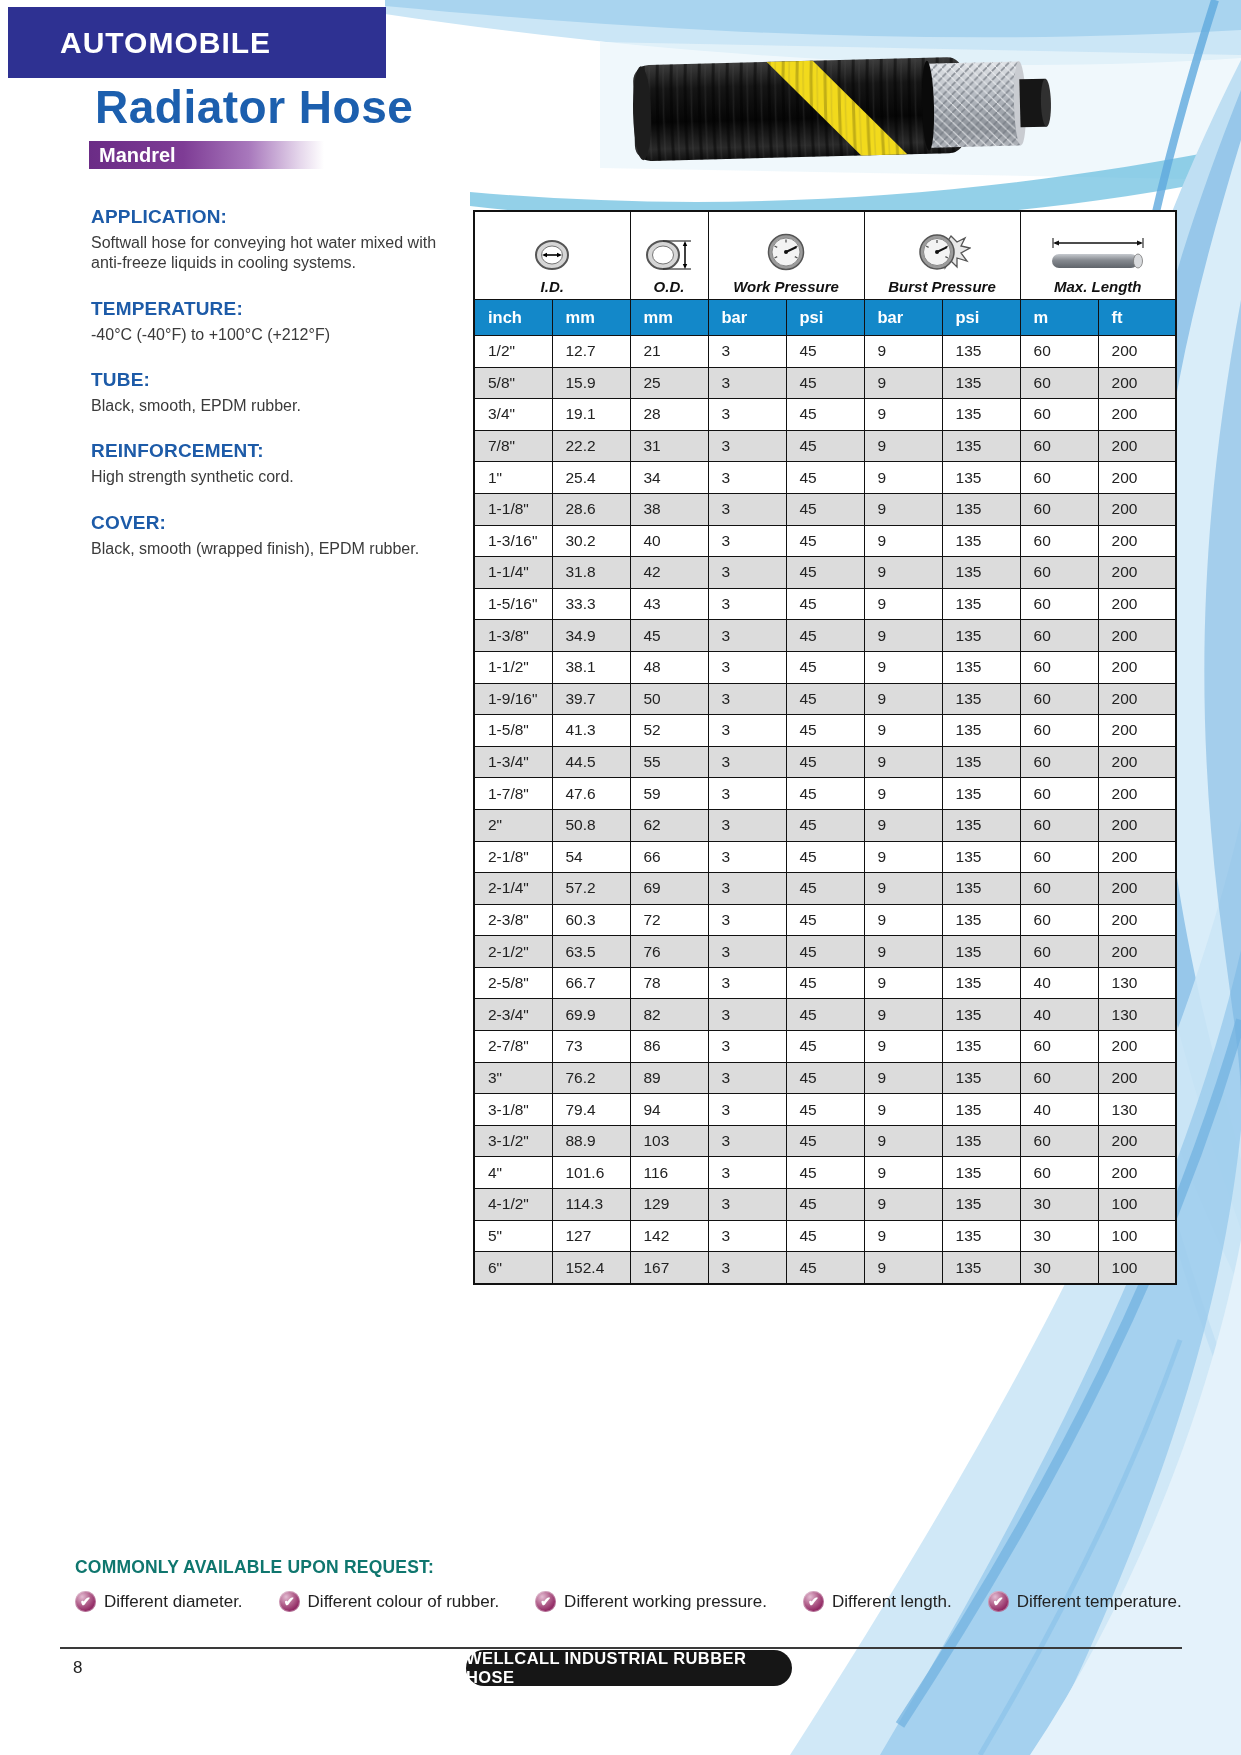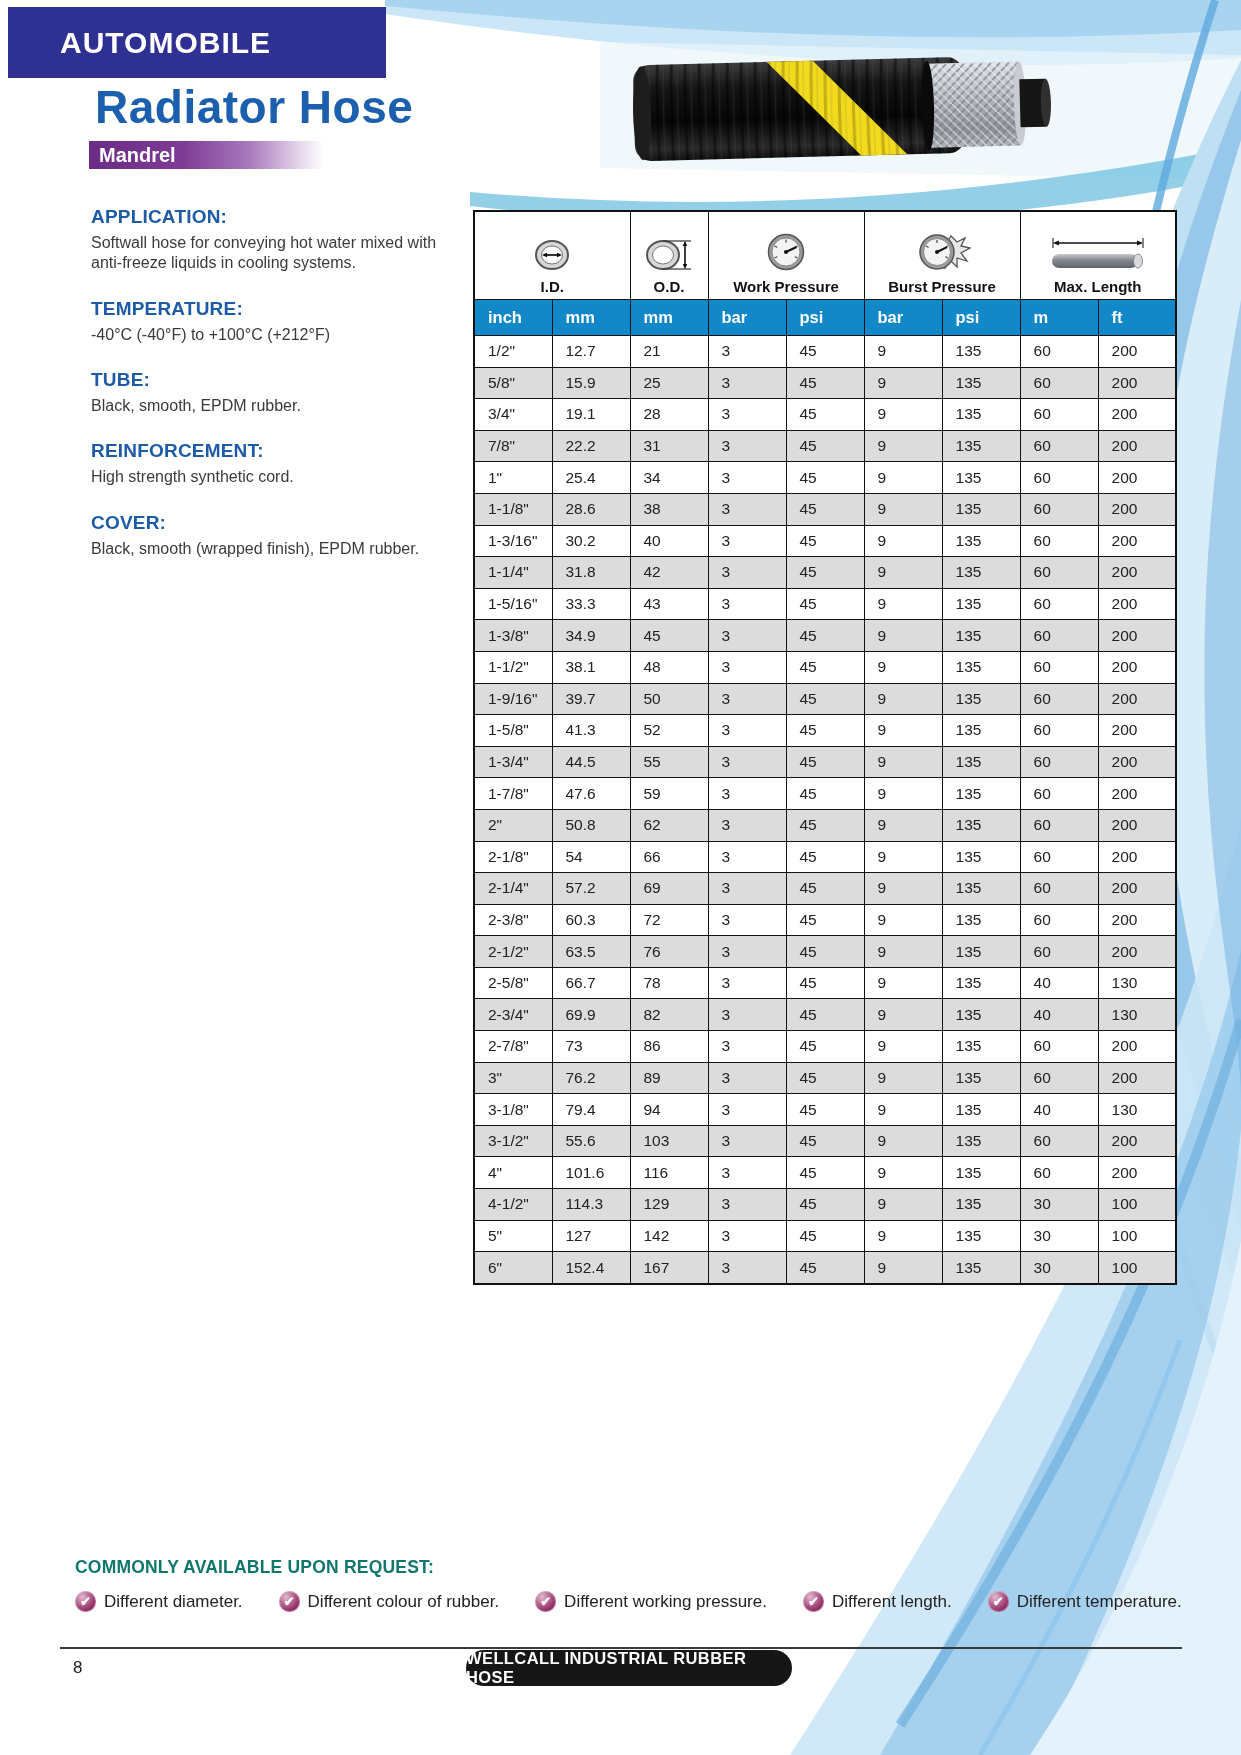"I.D." .hgroup { font-style: none -> italic }
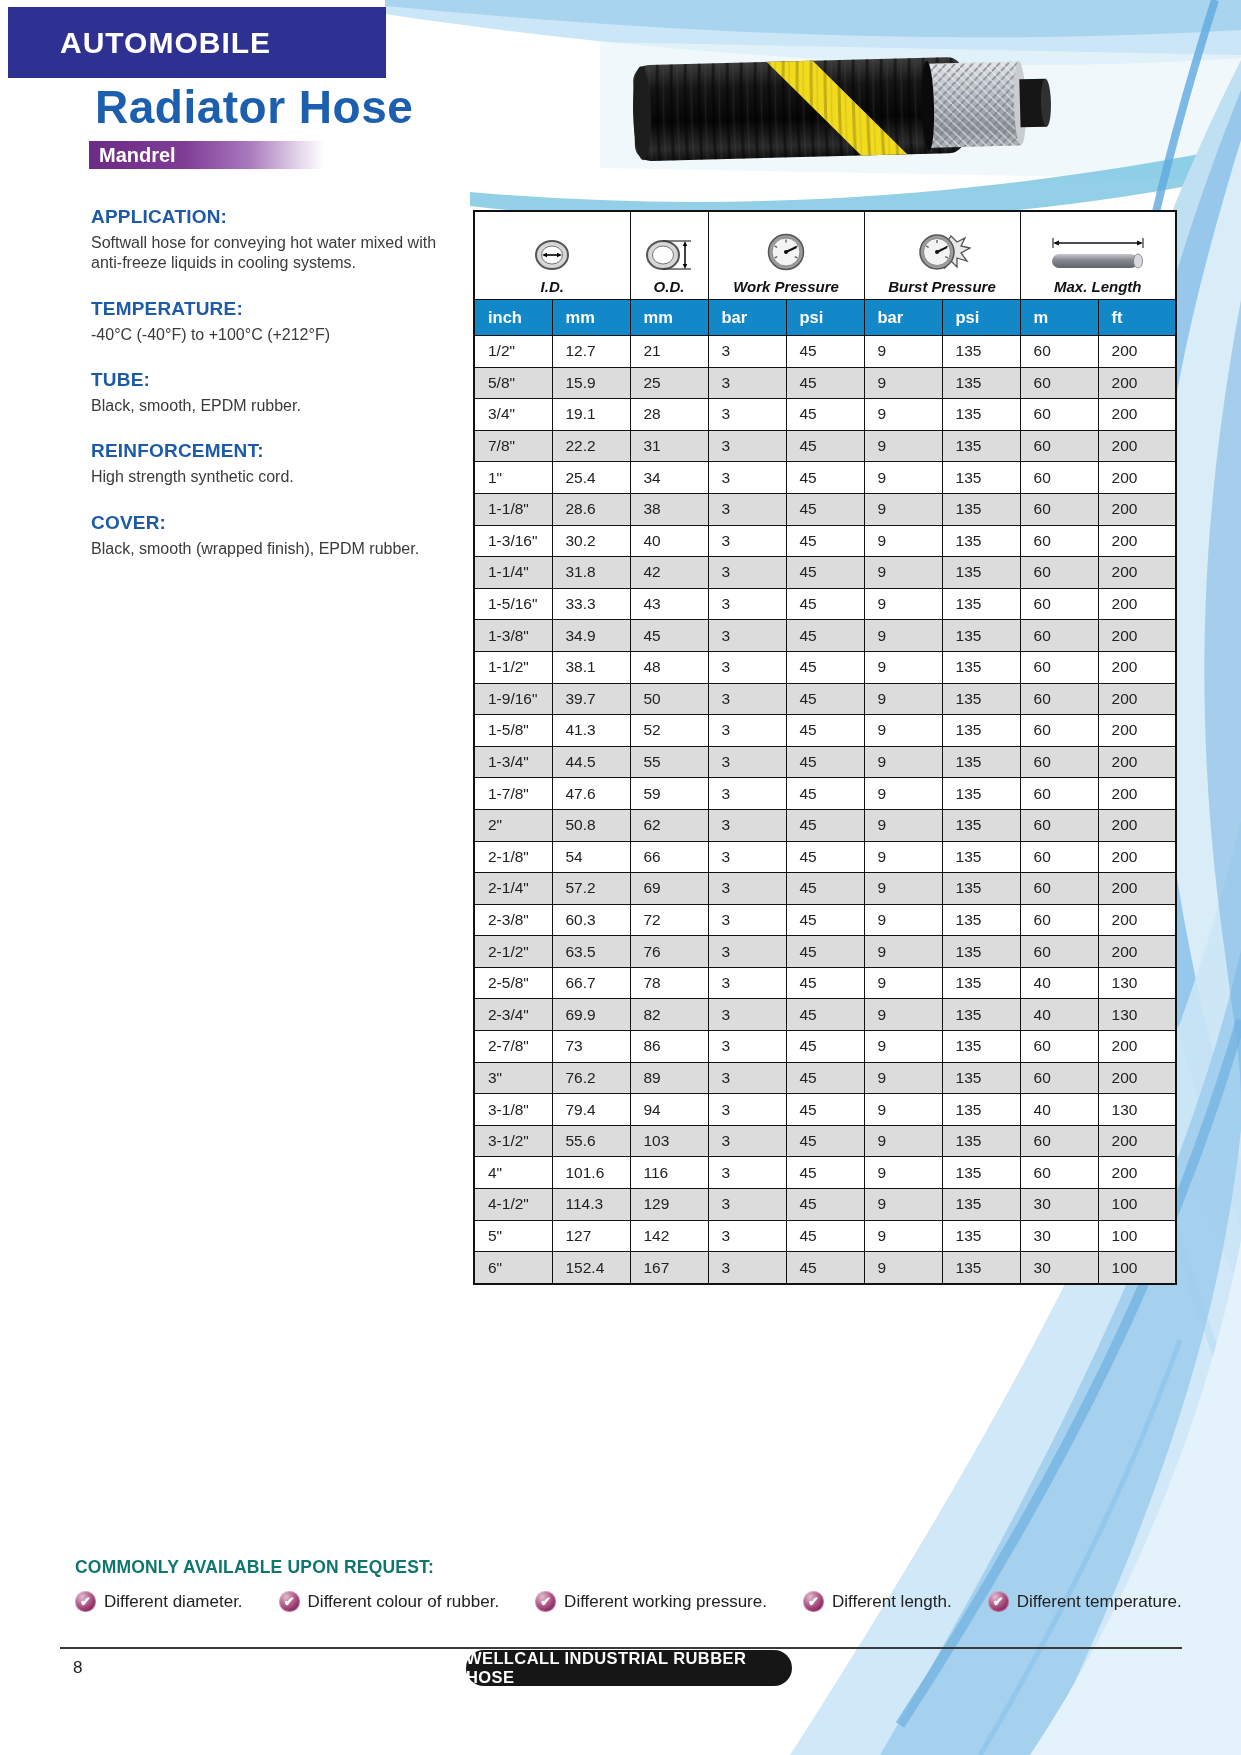"55.6" td { text: 55.6 -> 88.9 }
